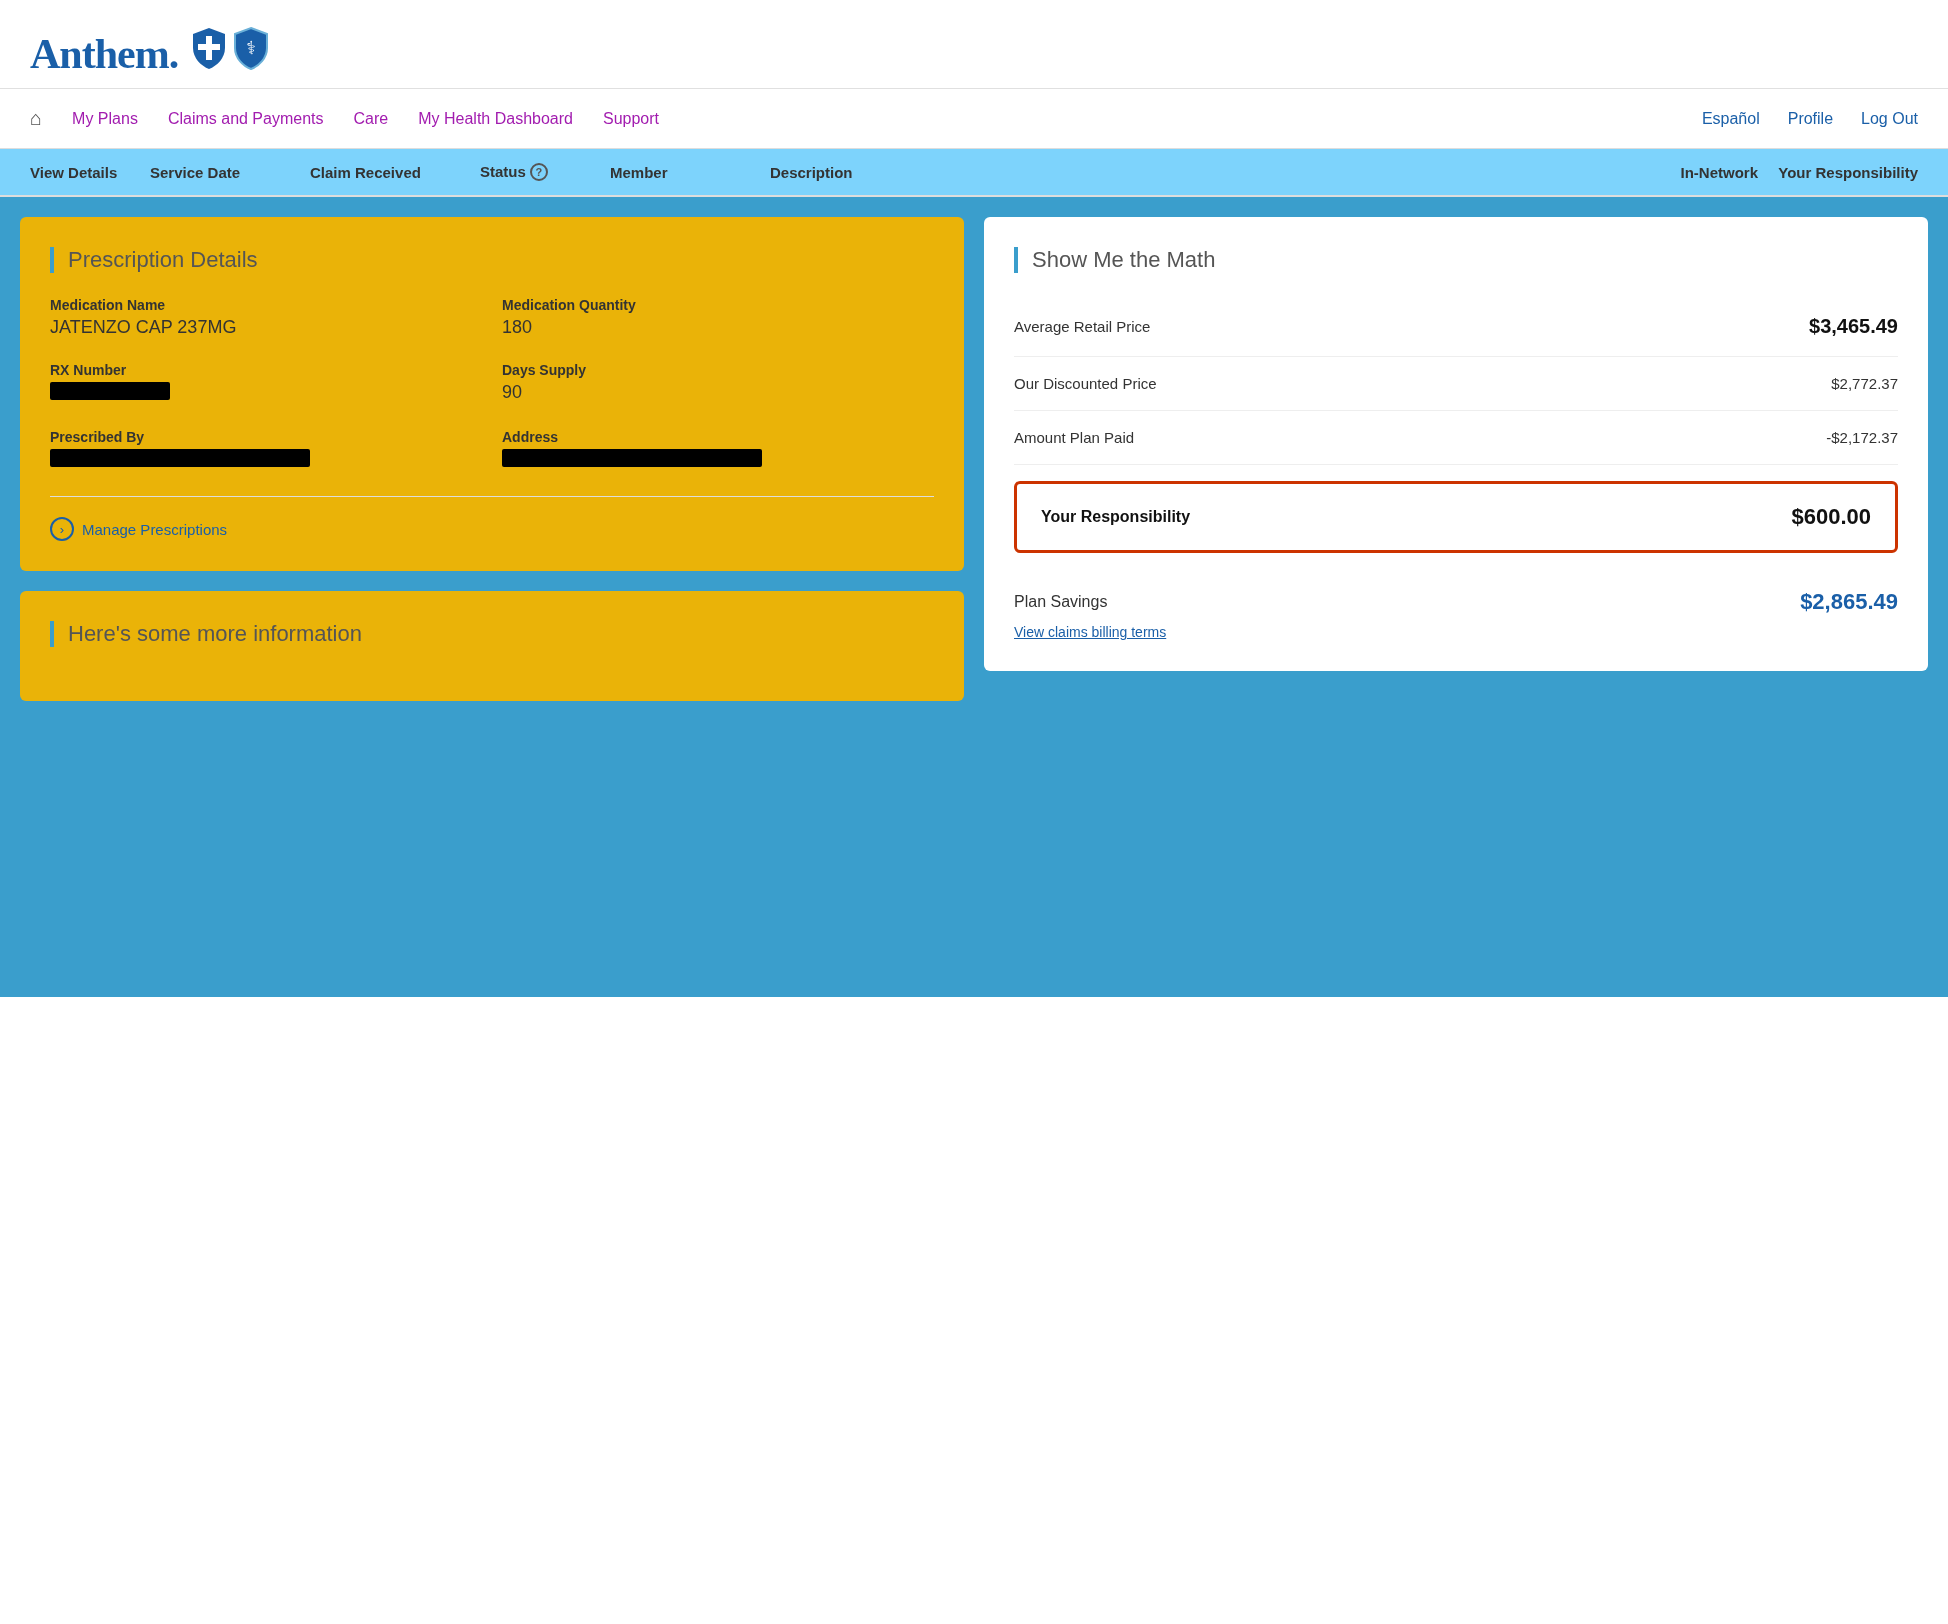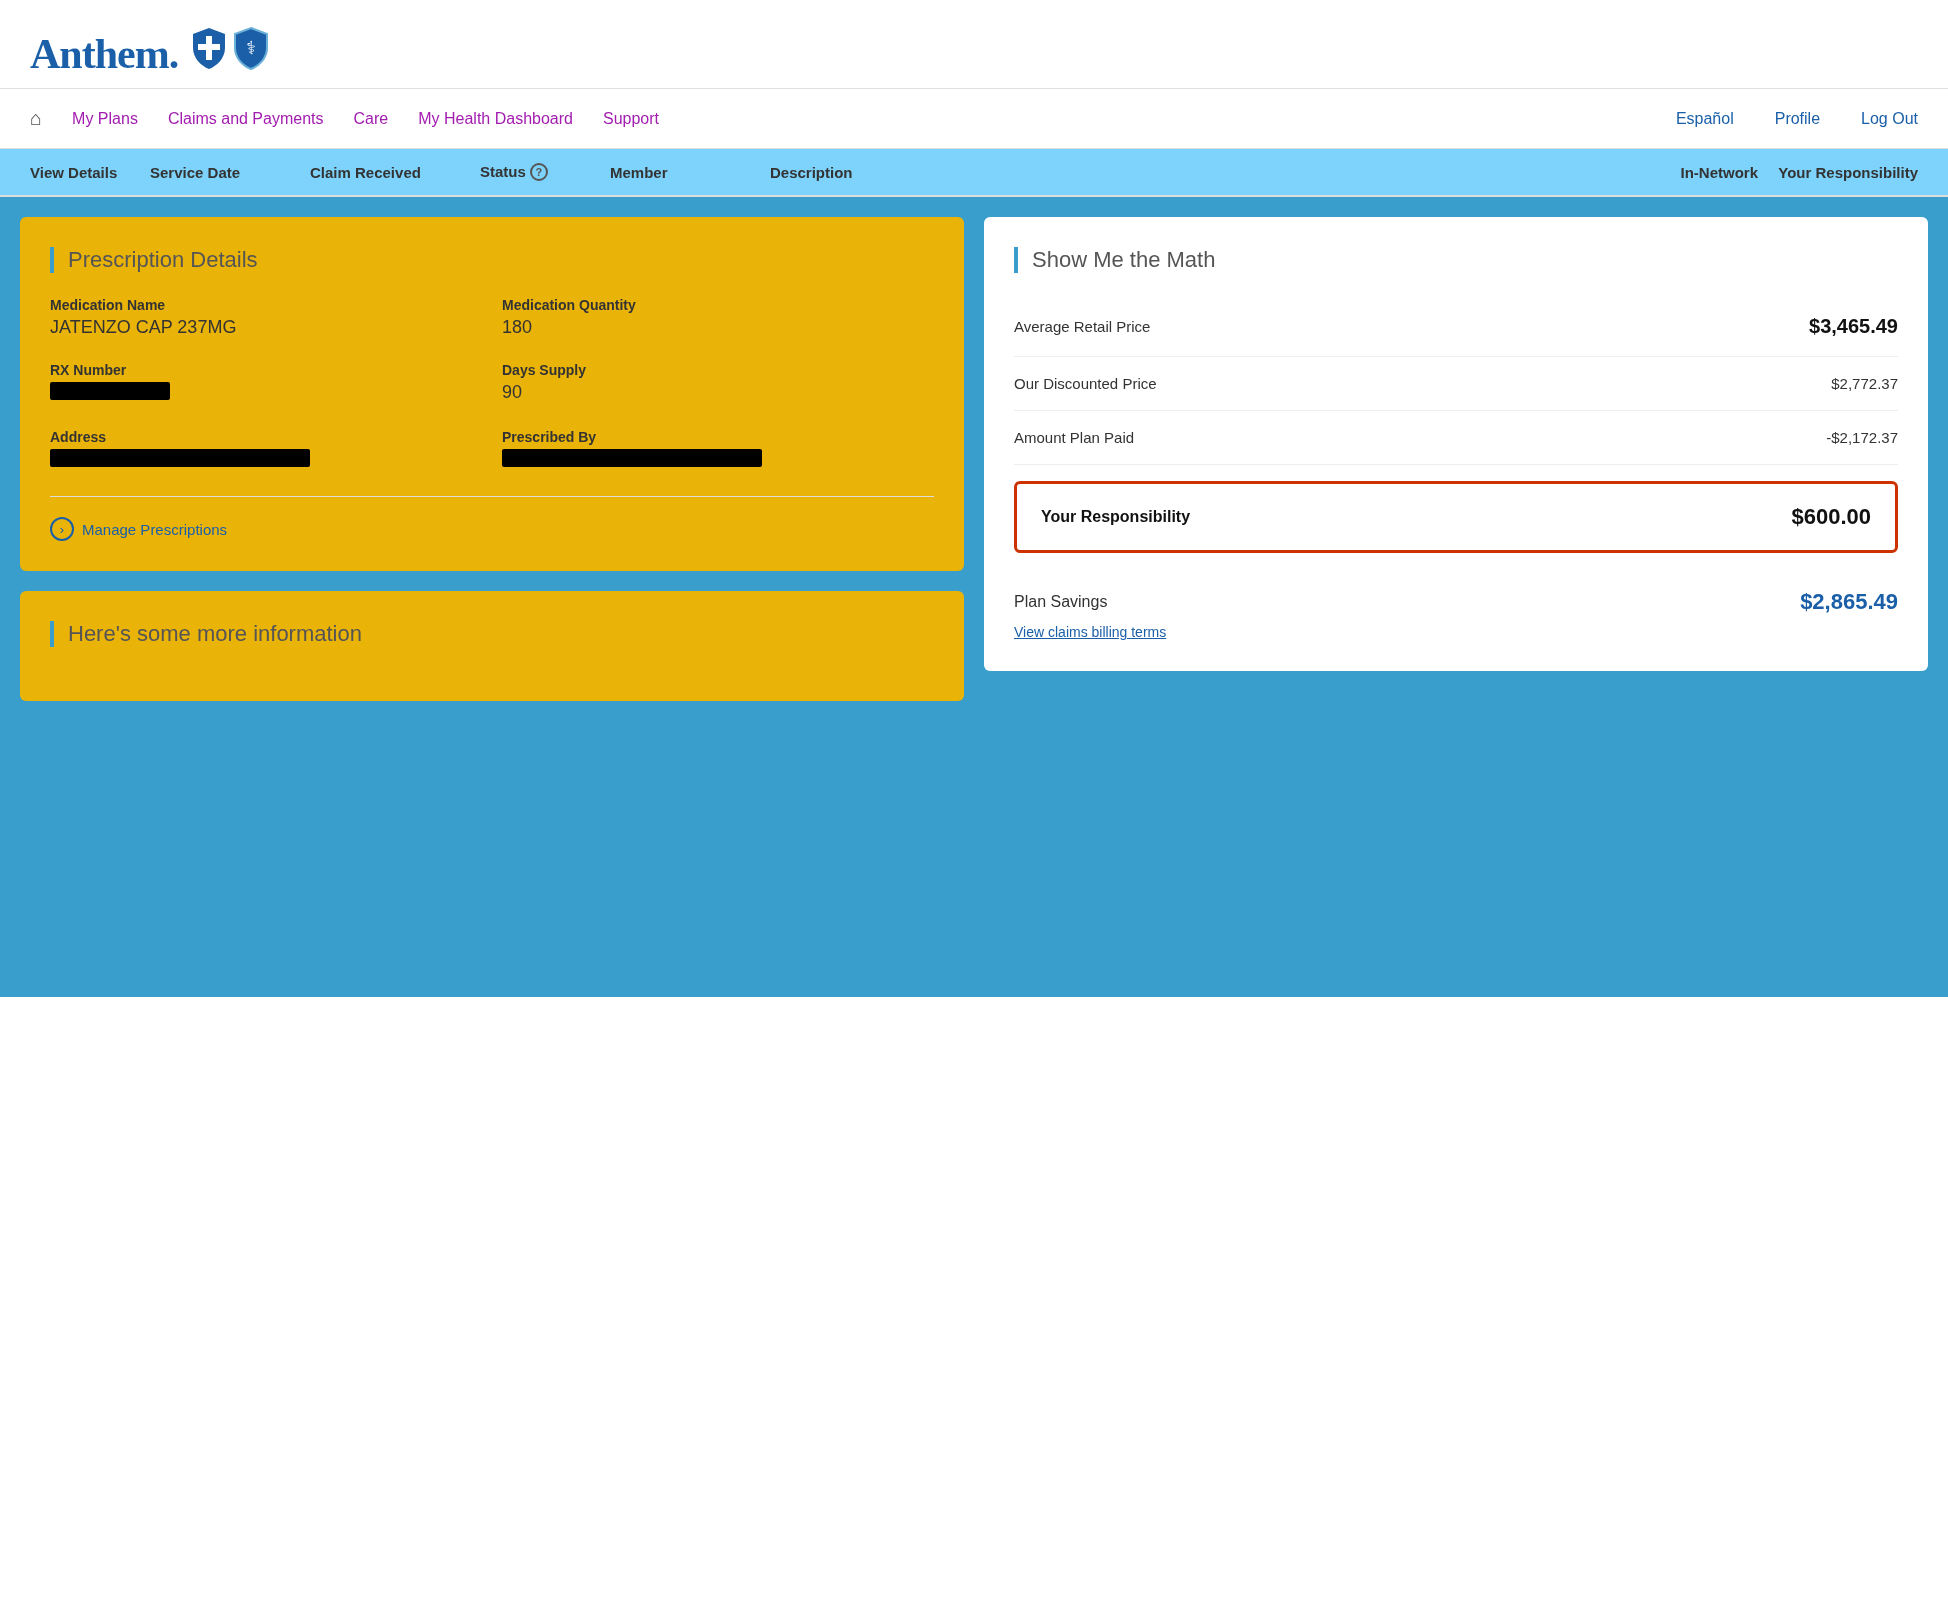"Español" .nav-right { gap: 41px -> 28px }
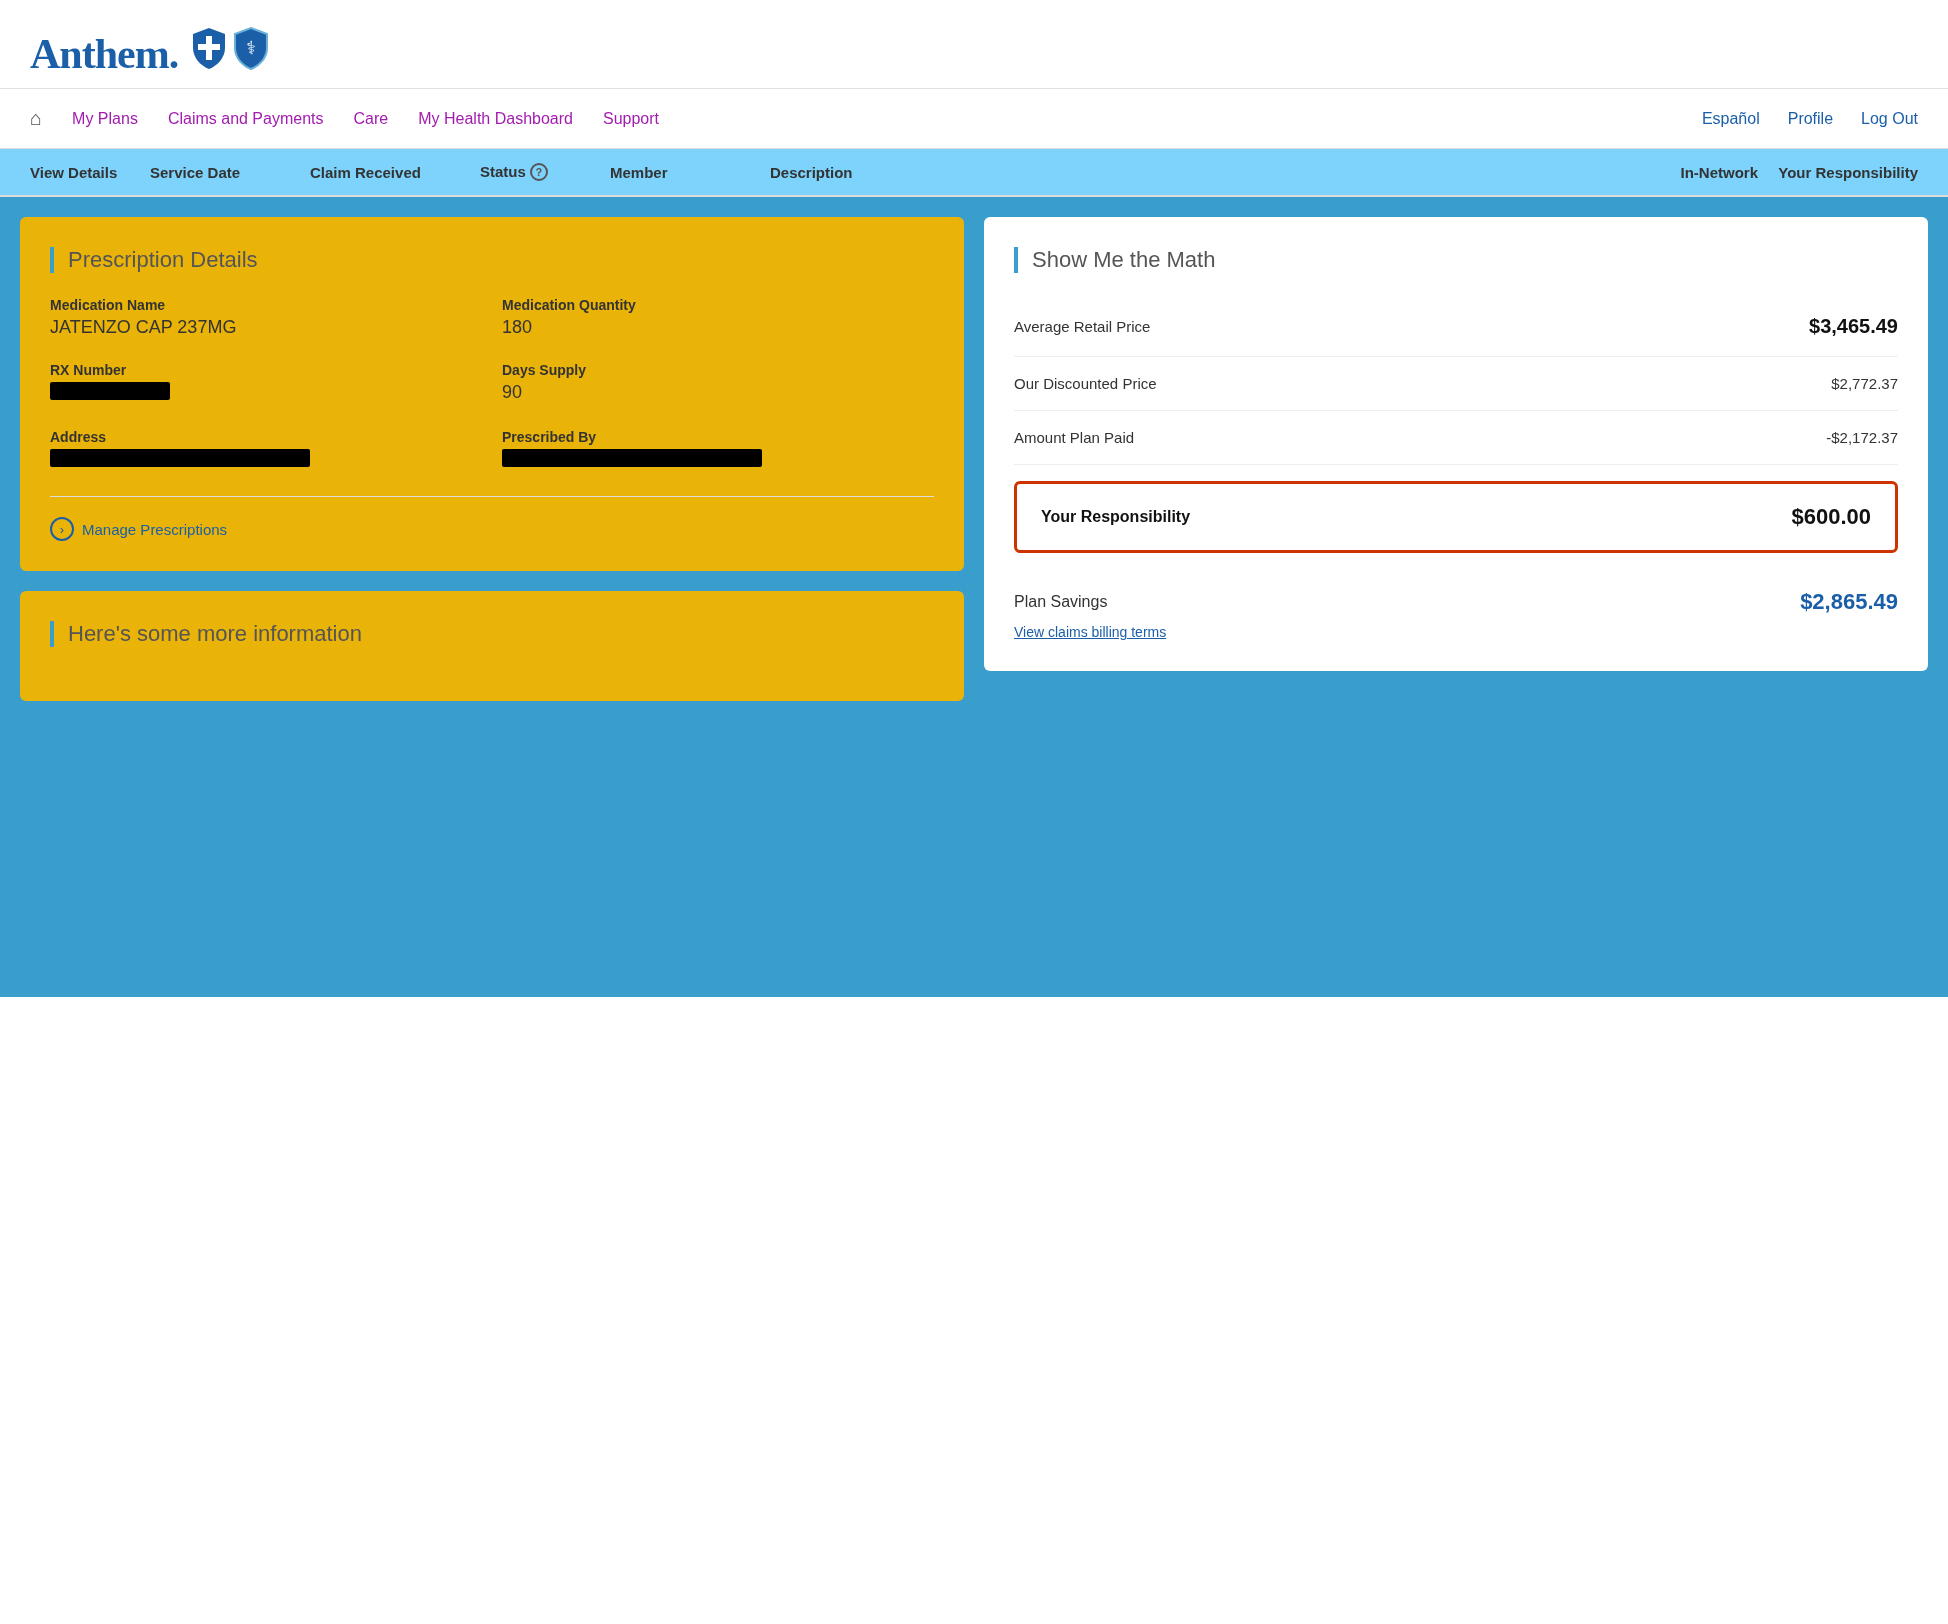"Address" div { order: before "Prescribed By" -> after "Prescribed By" }
